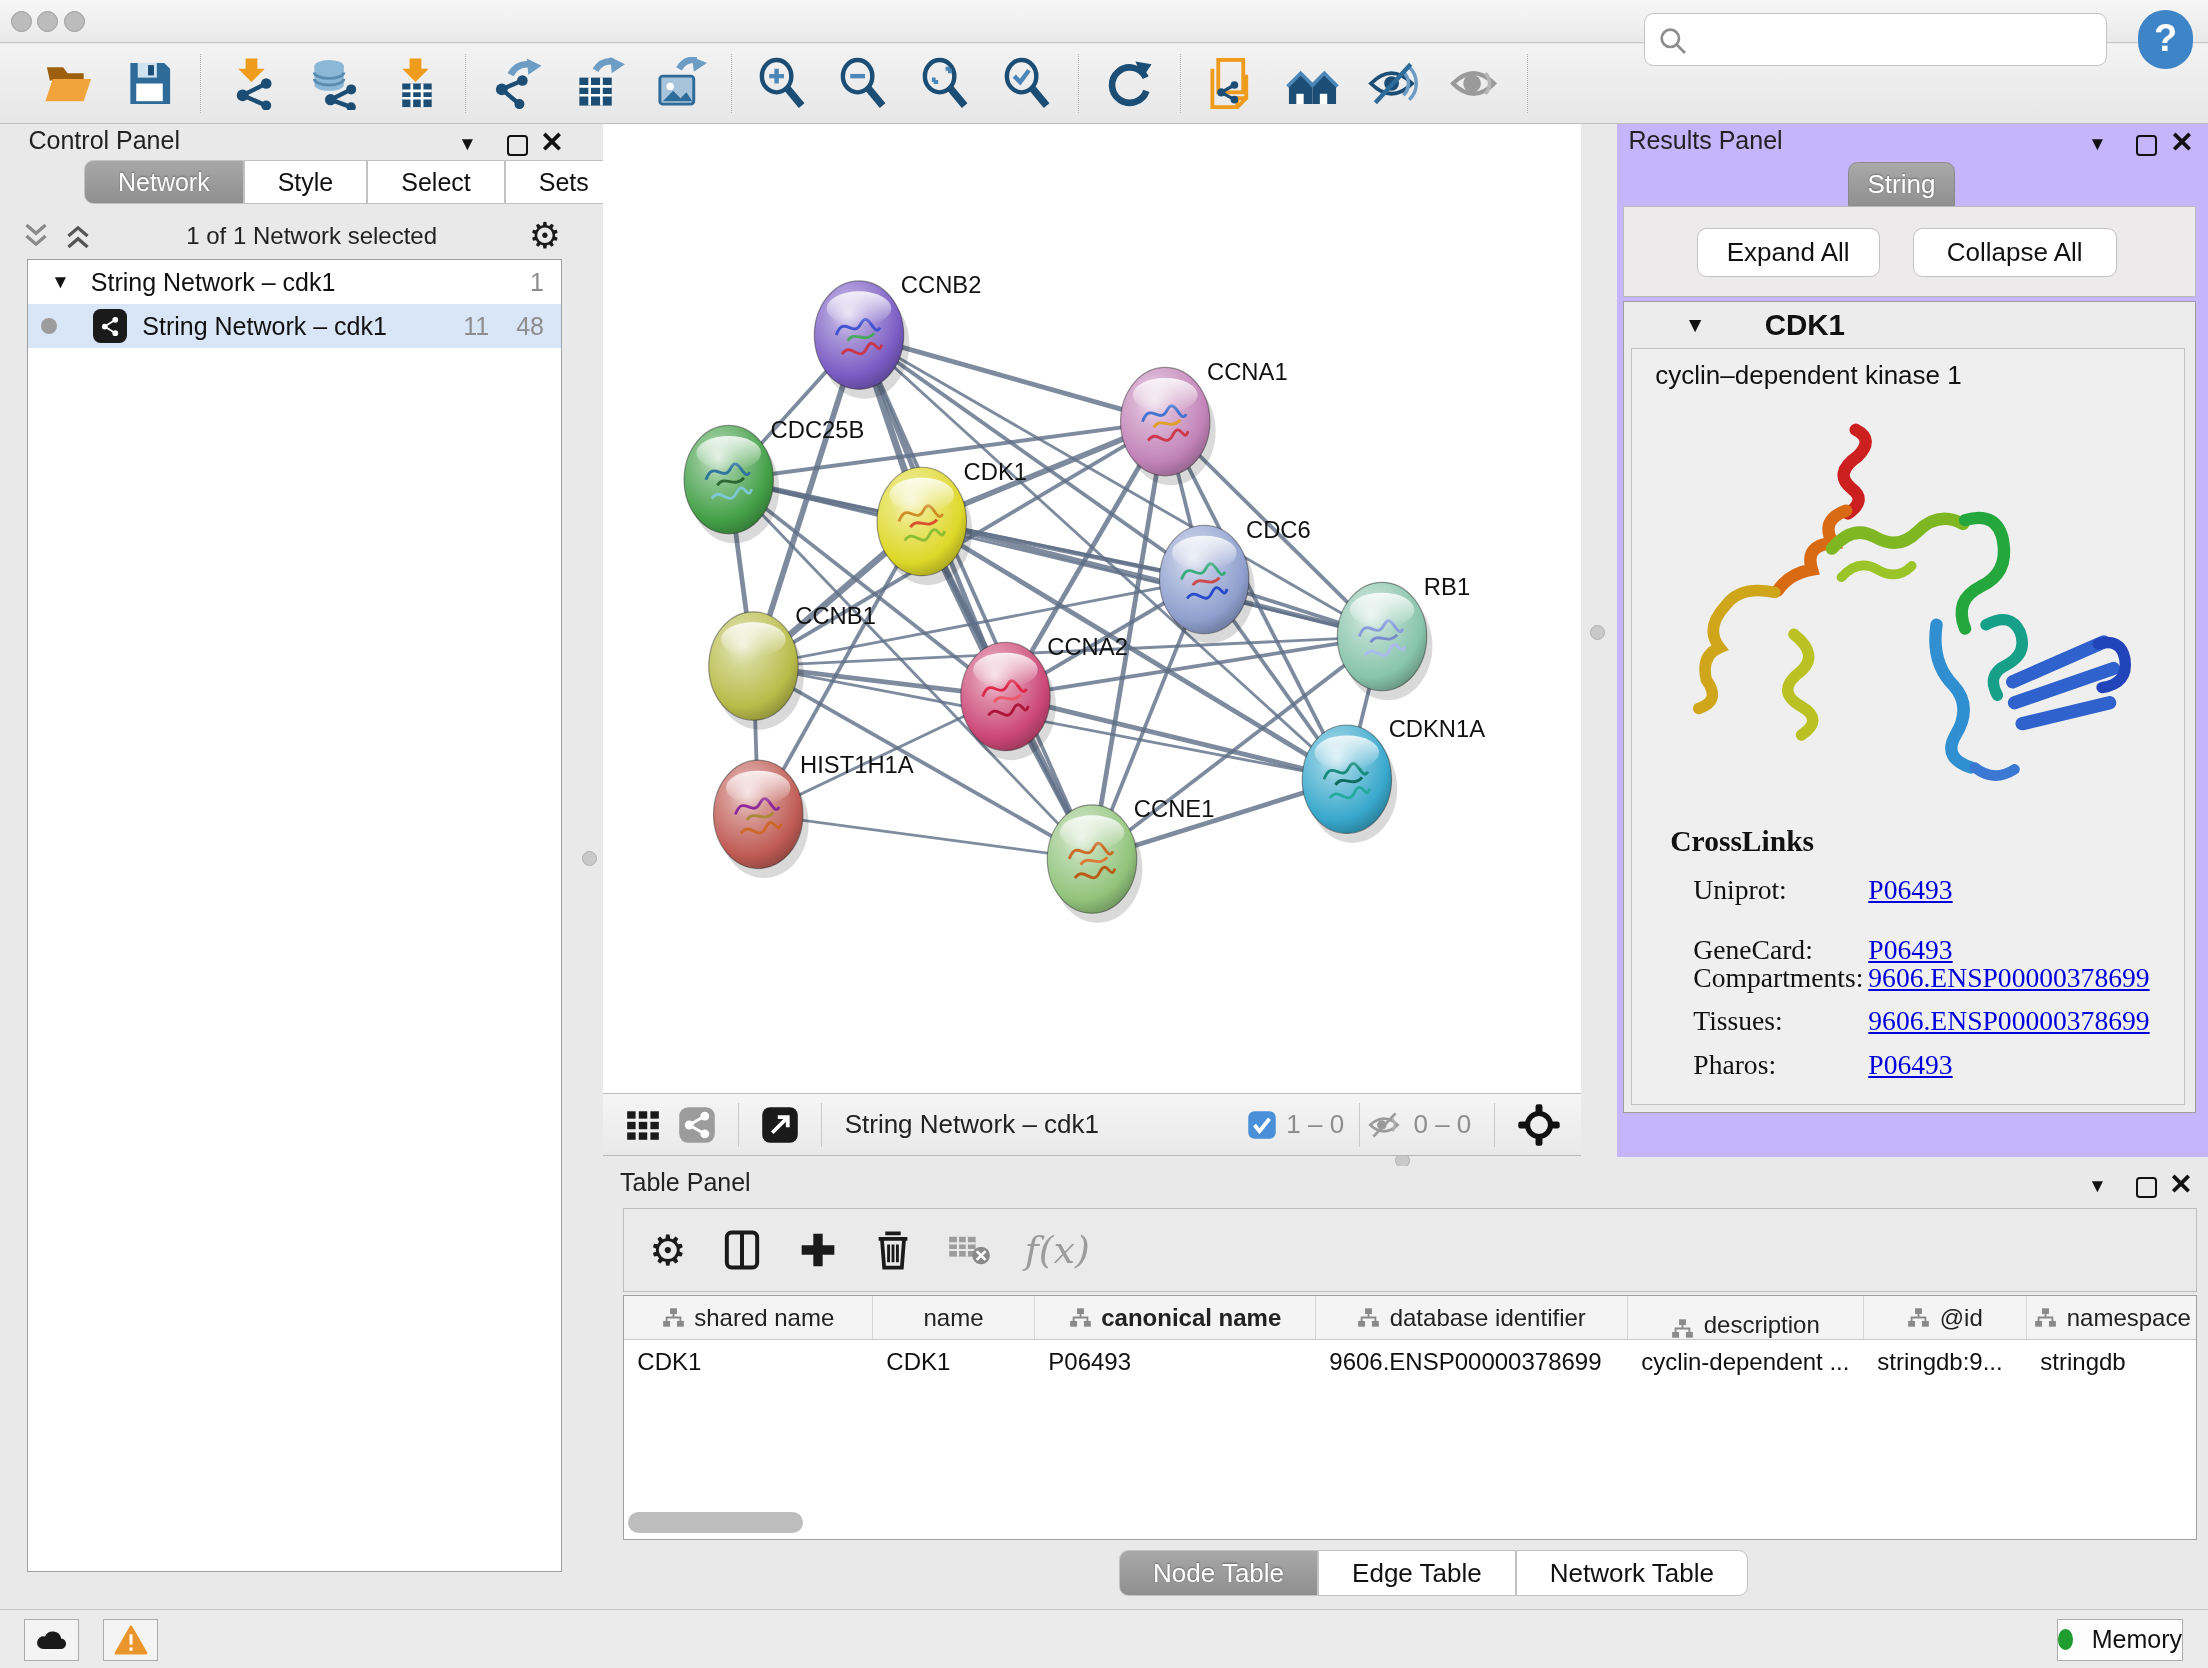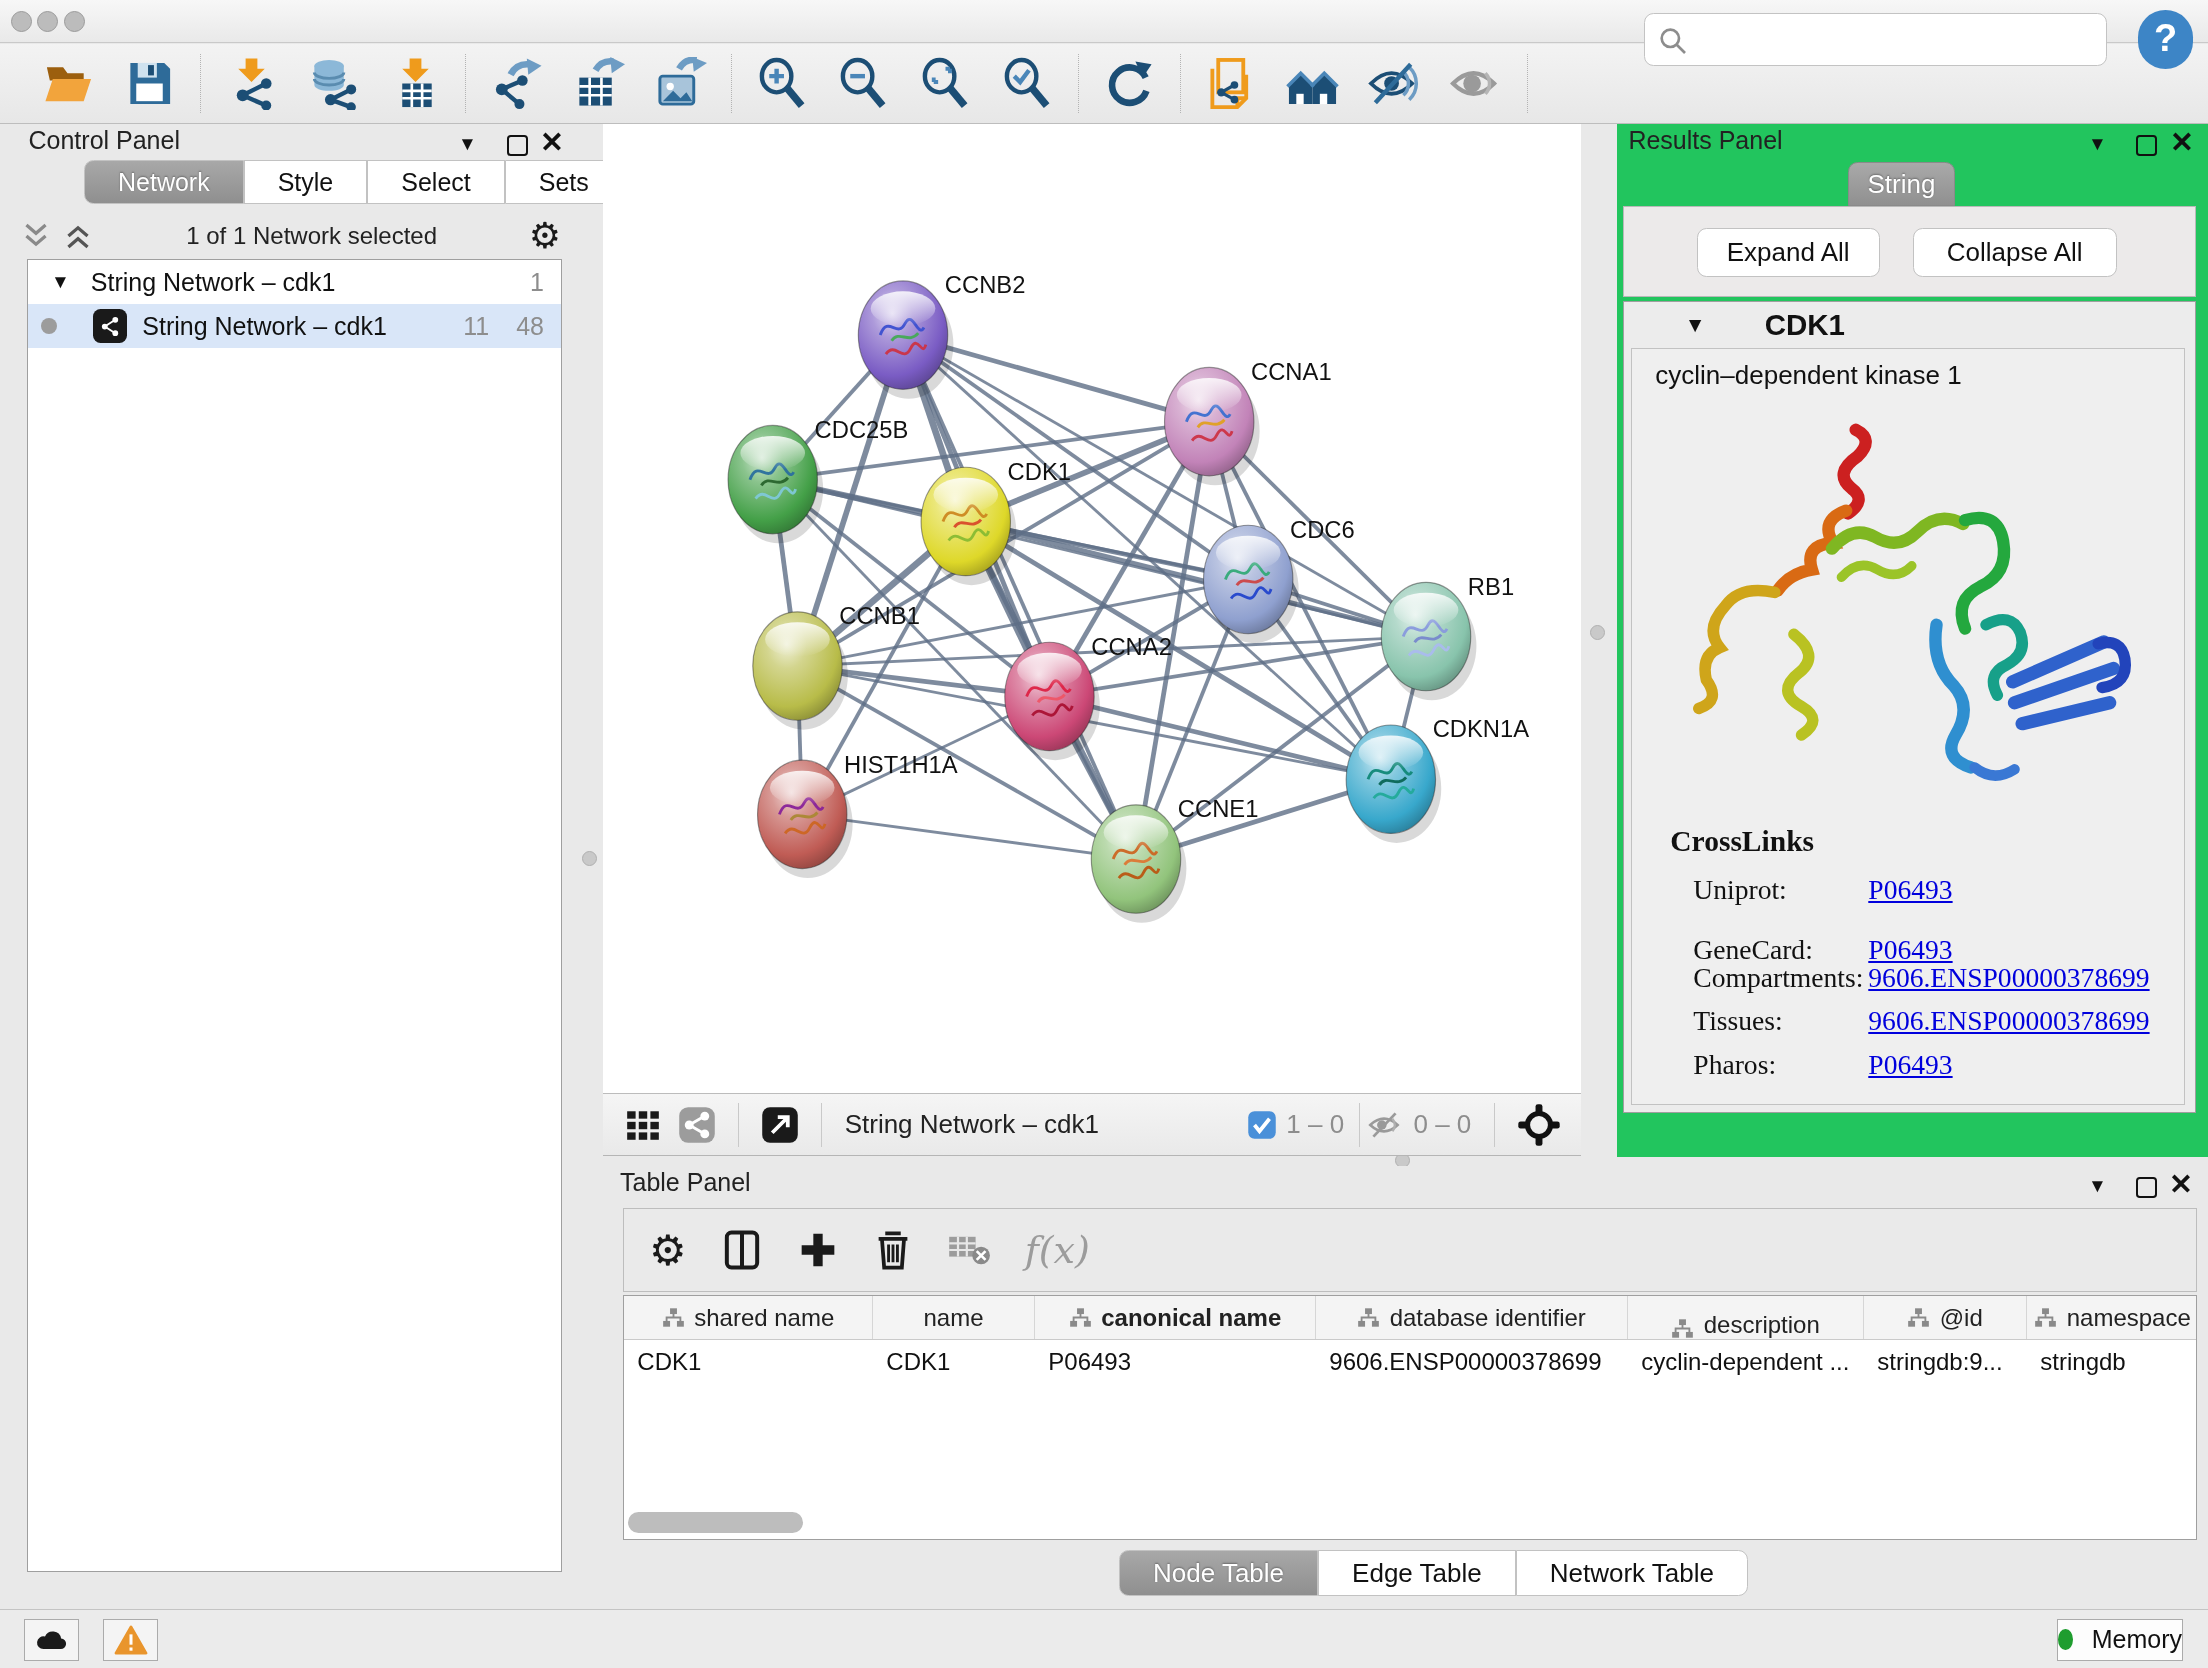"Results Panel" #results-panel { background: #22c55e -> #c4b5fd }
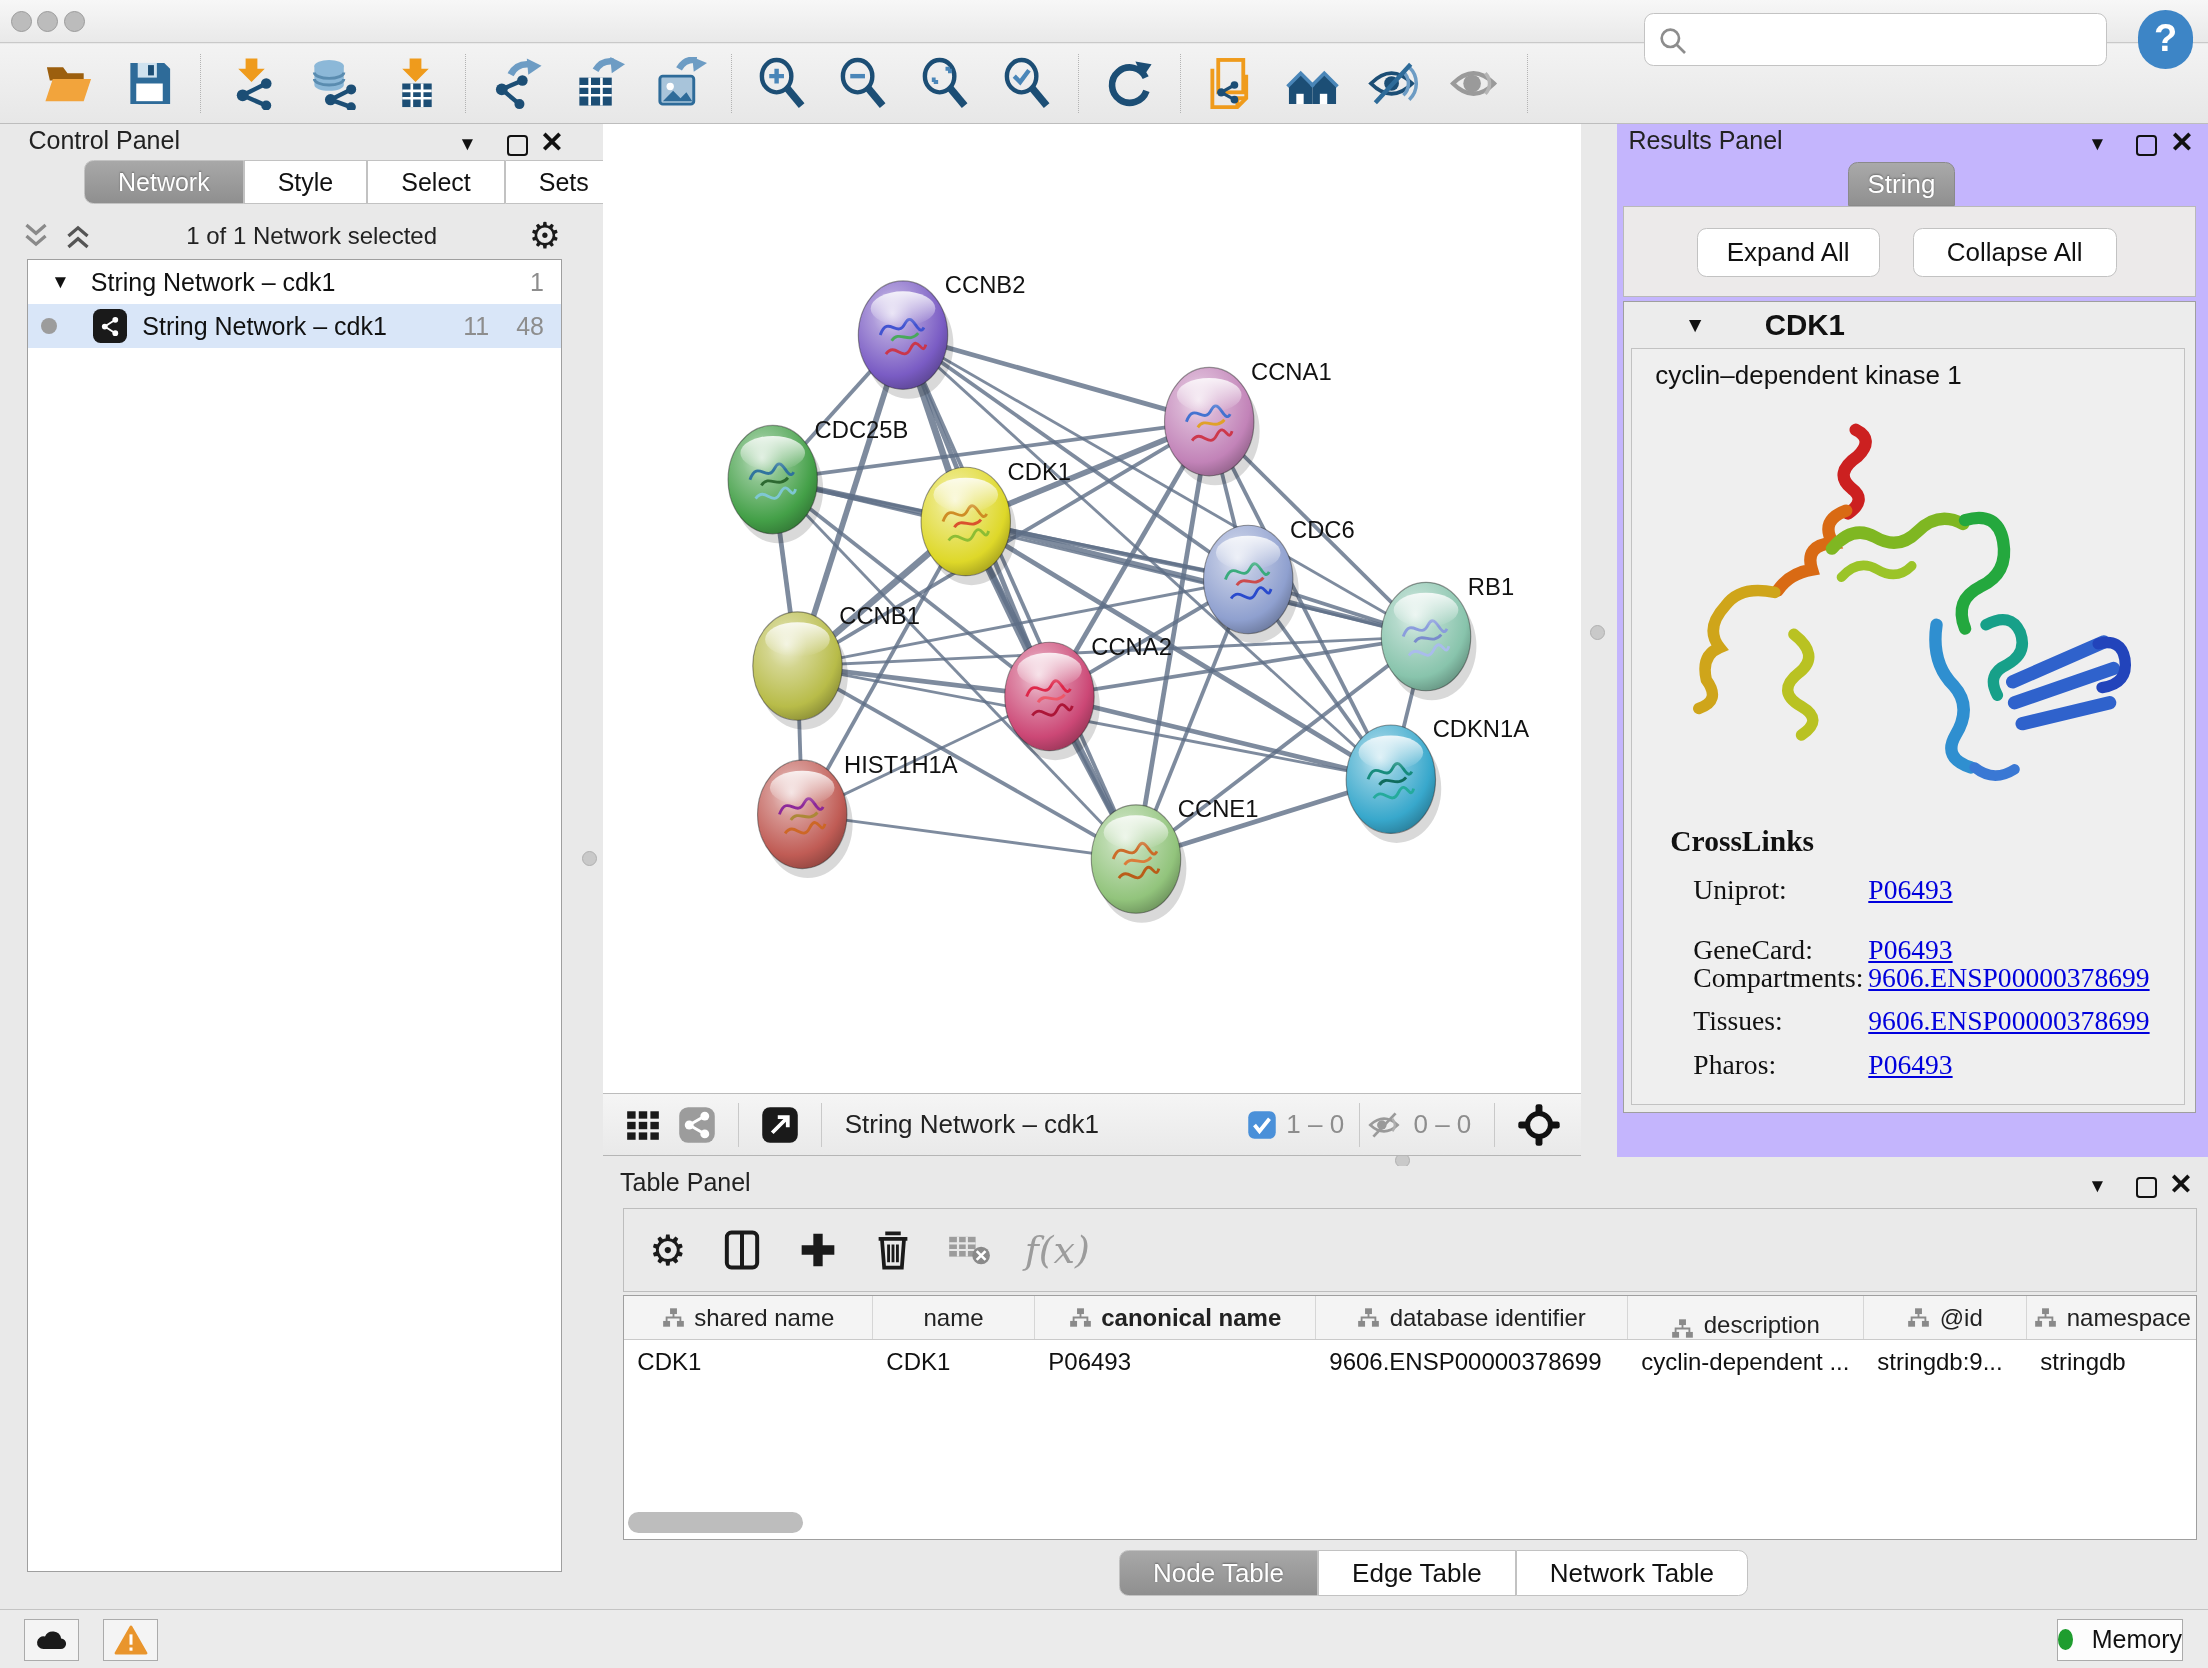"CCNB2" #network-canvas { padding-left: 44px -> none }
